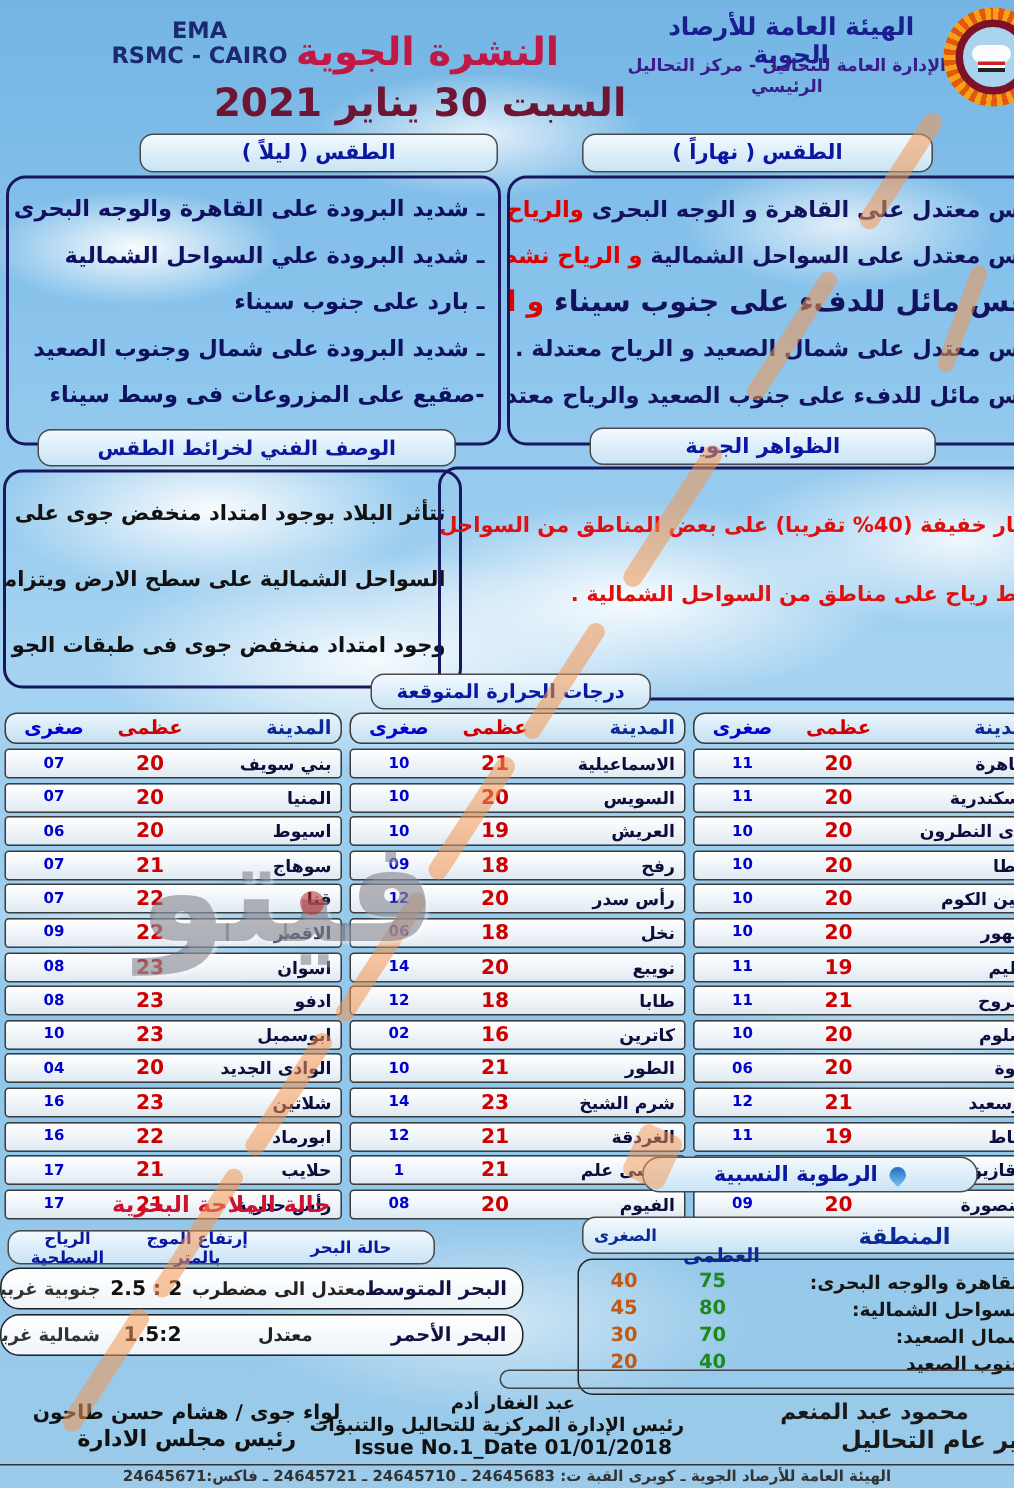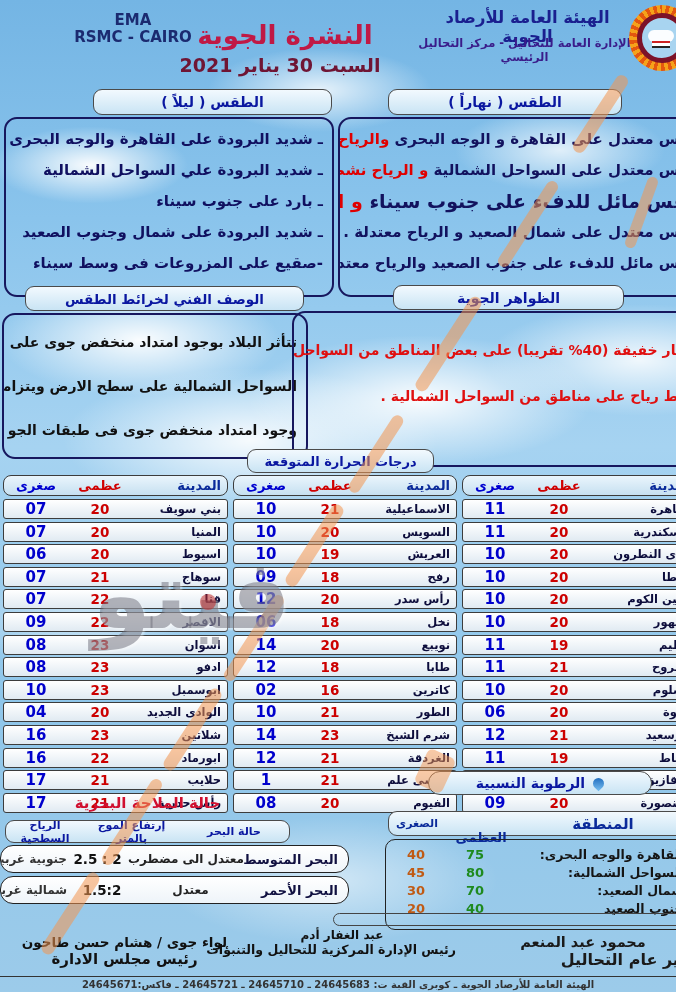"السبت 30 يناير 2021" .date { font-size: 19px -> 26px }
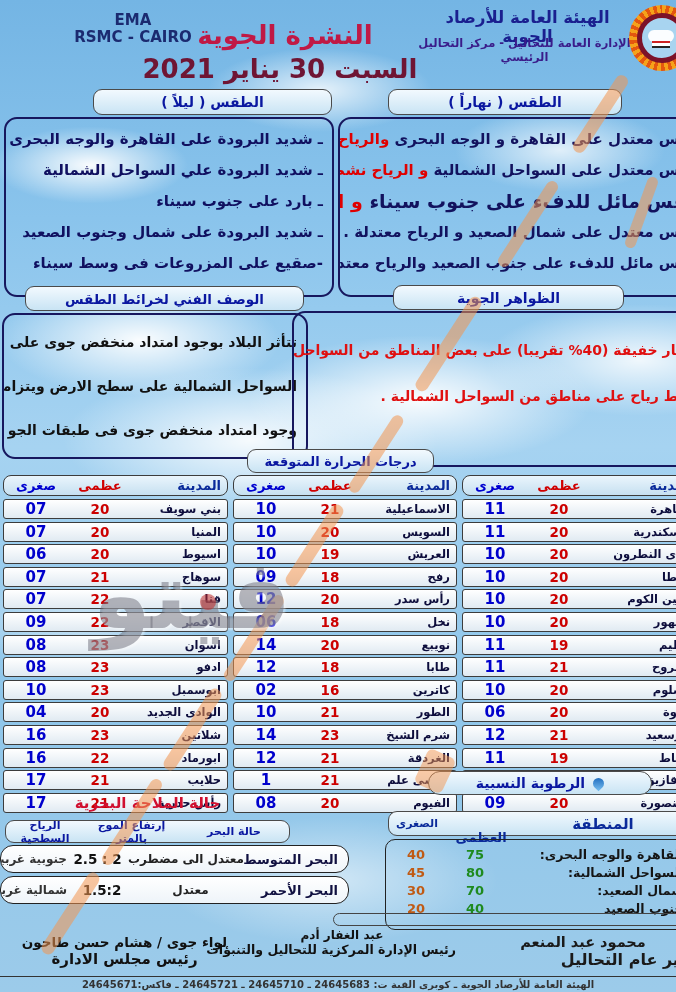"07" .tmin { font-size: 15px -> 10px }
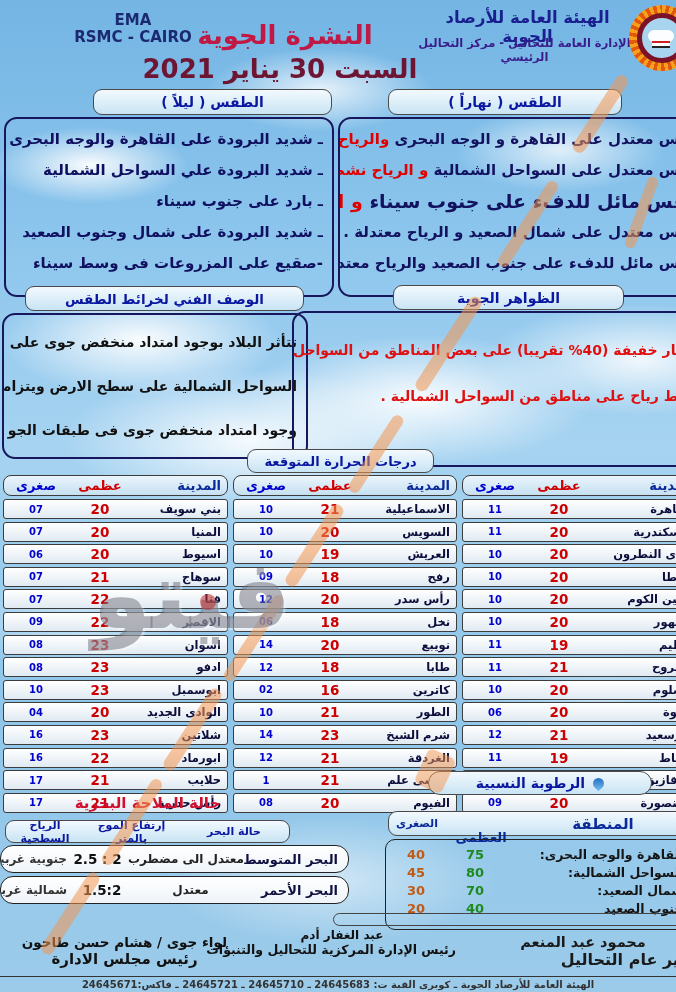"Issue No.1_Date 01/01/2018" div.n3 { html: none -> <div>Issue No.1_Date 01/01/2018</div> }
